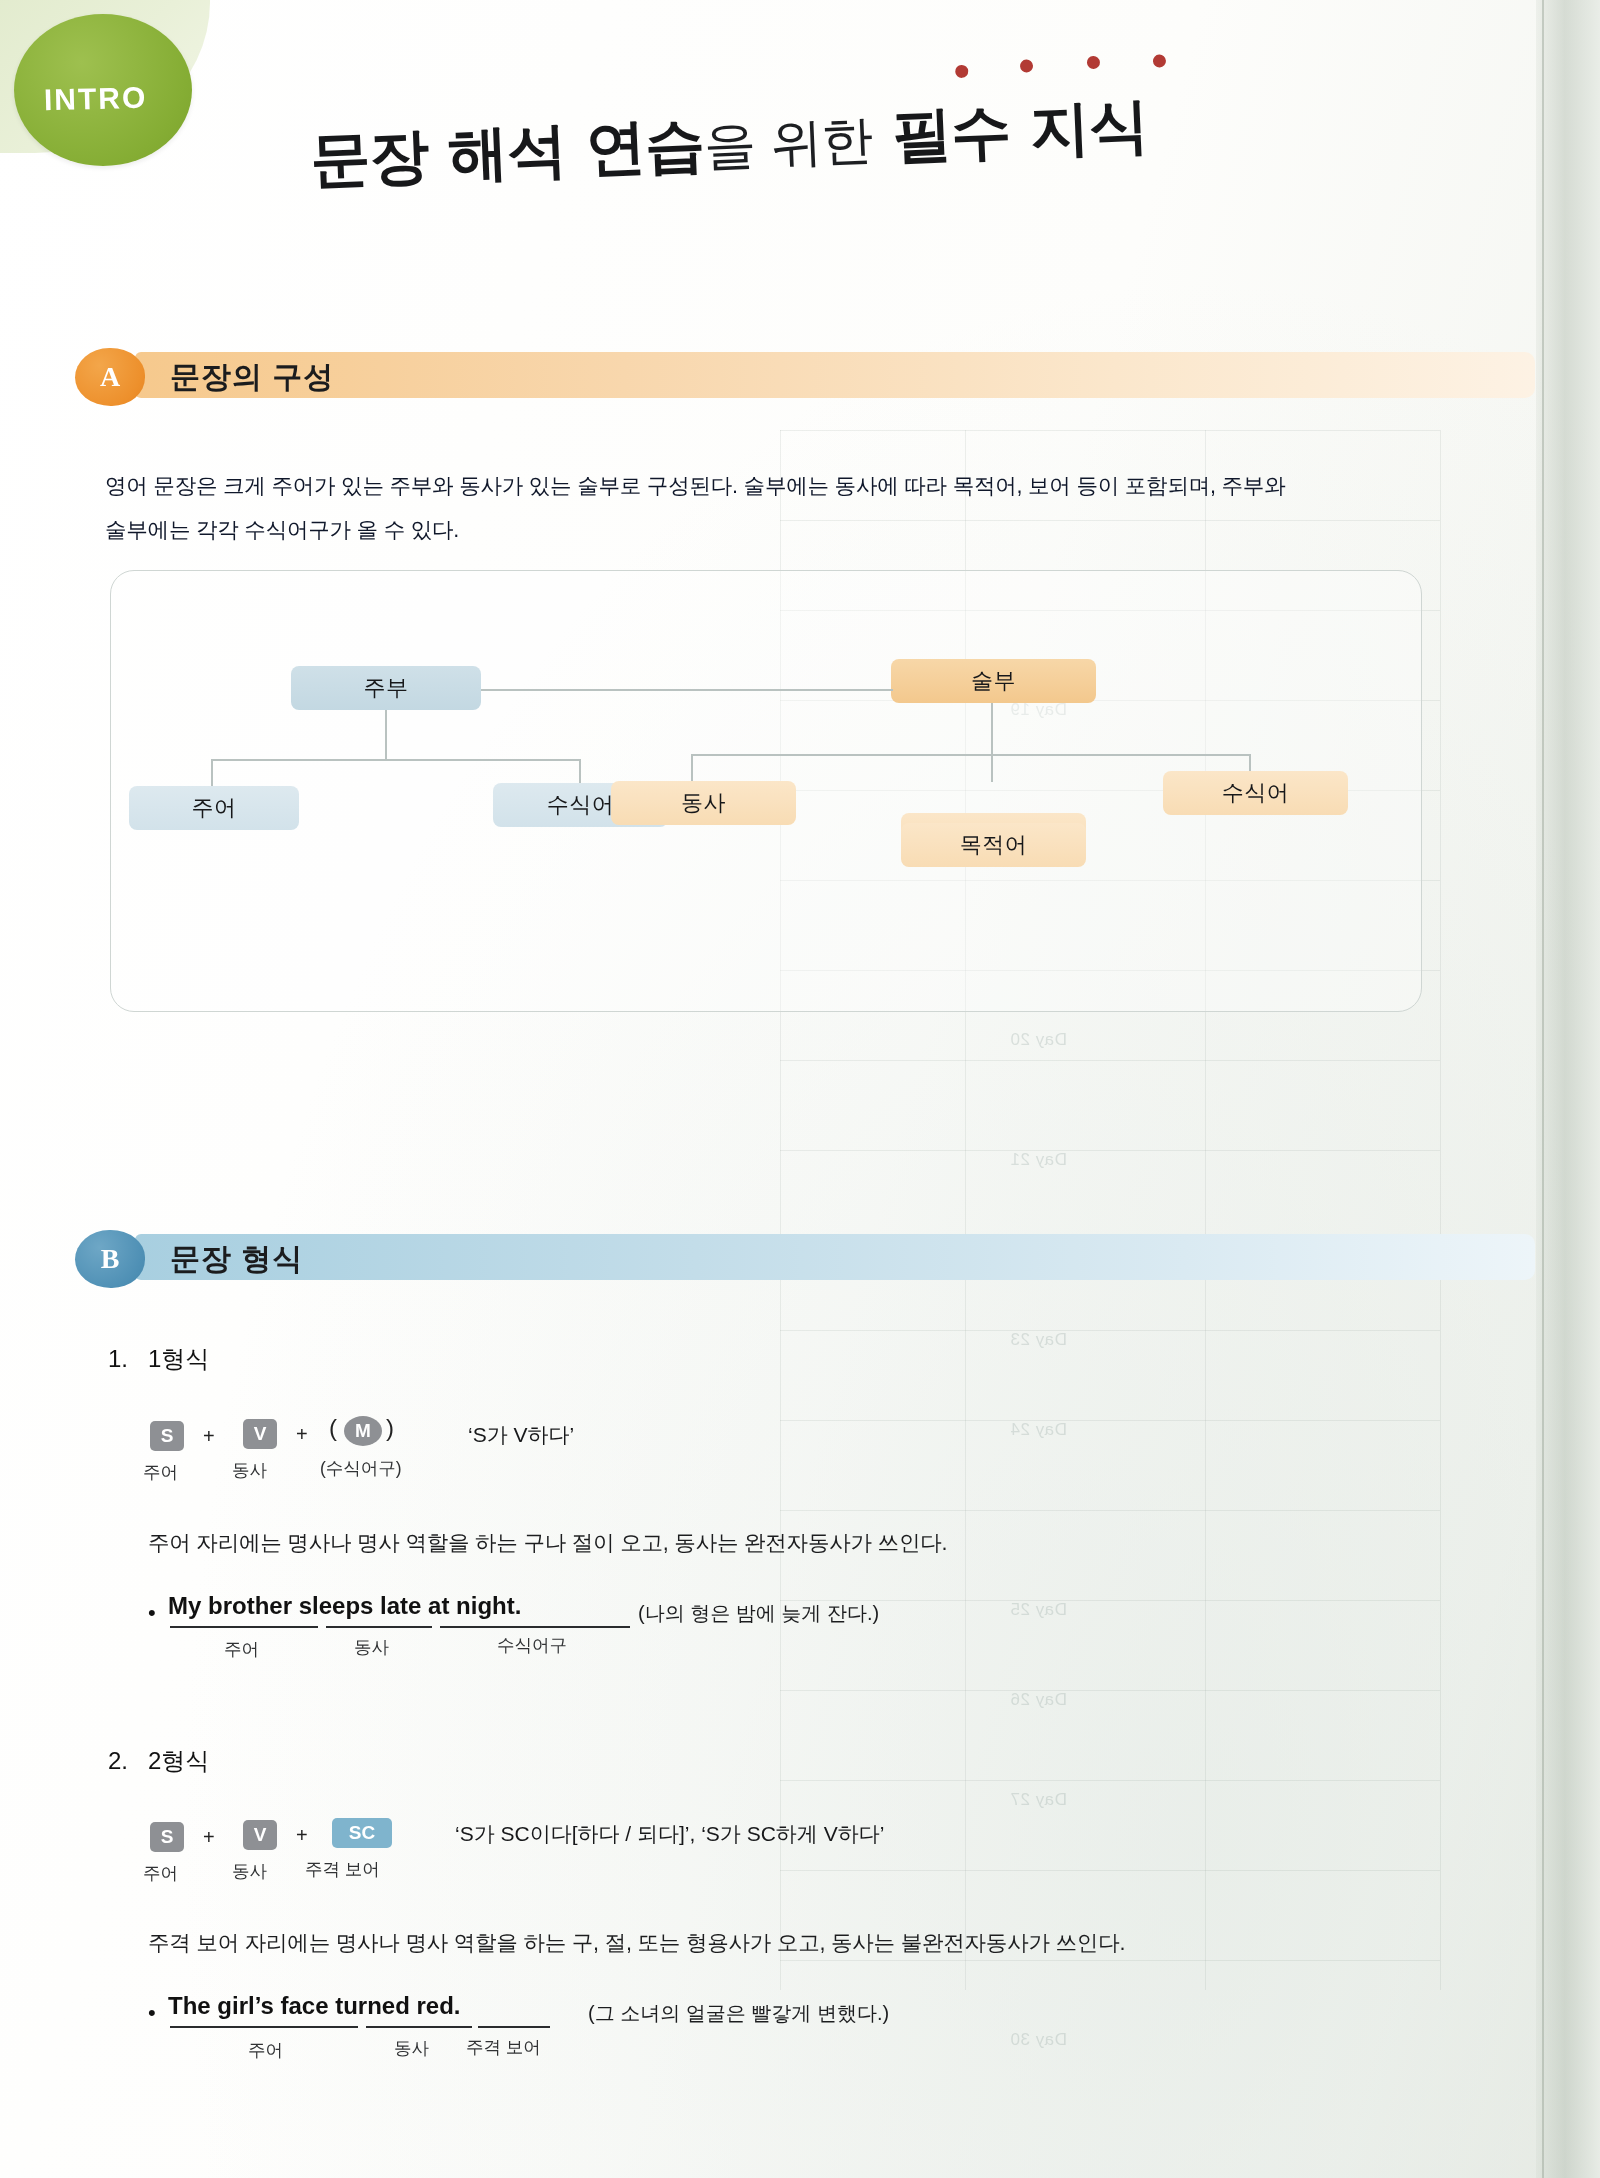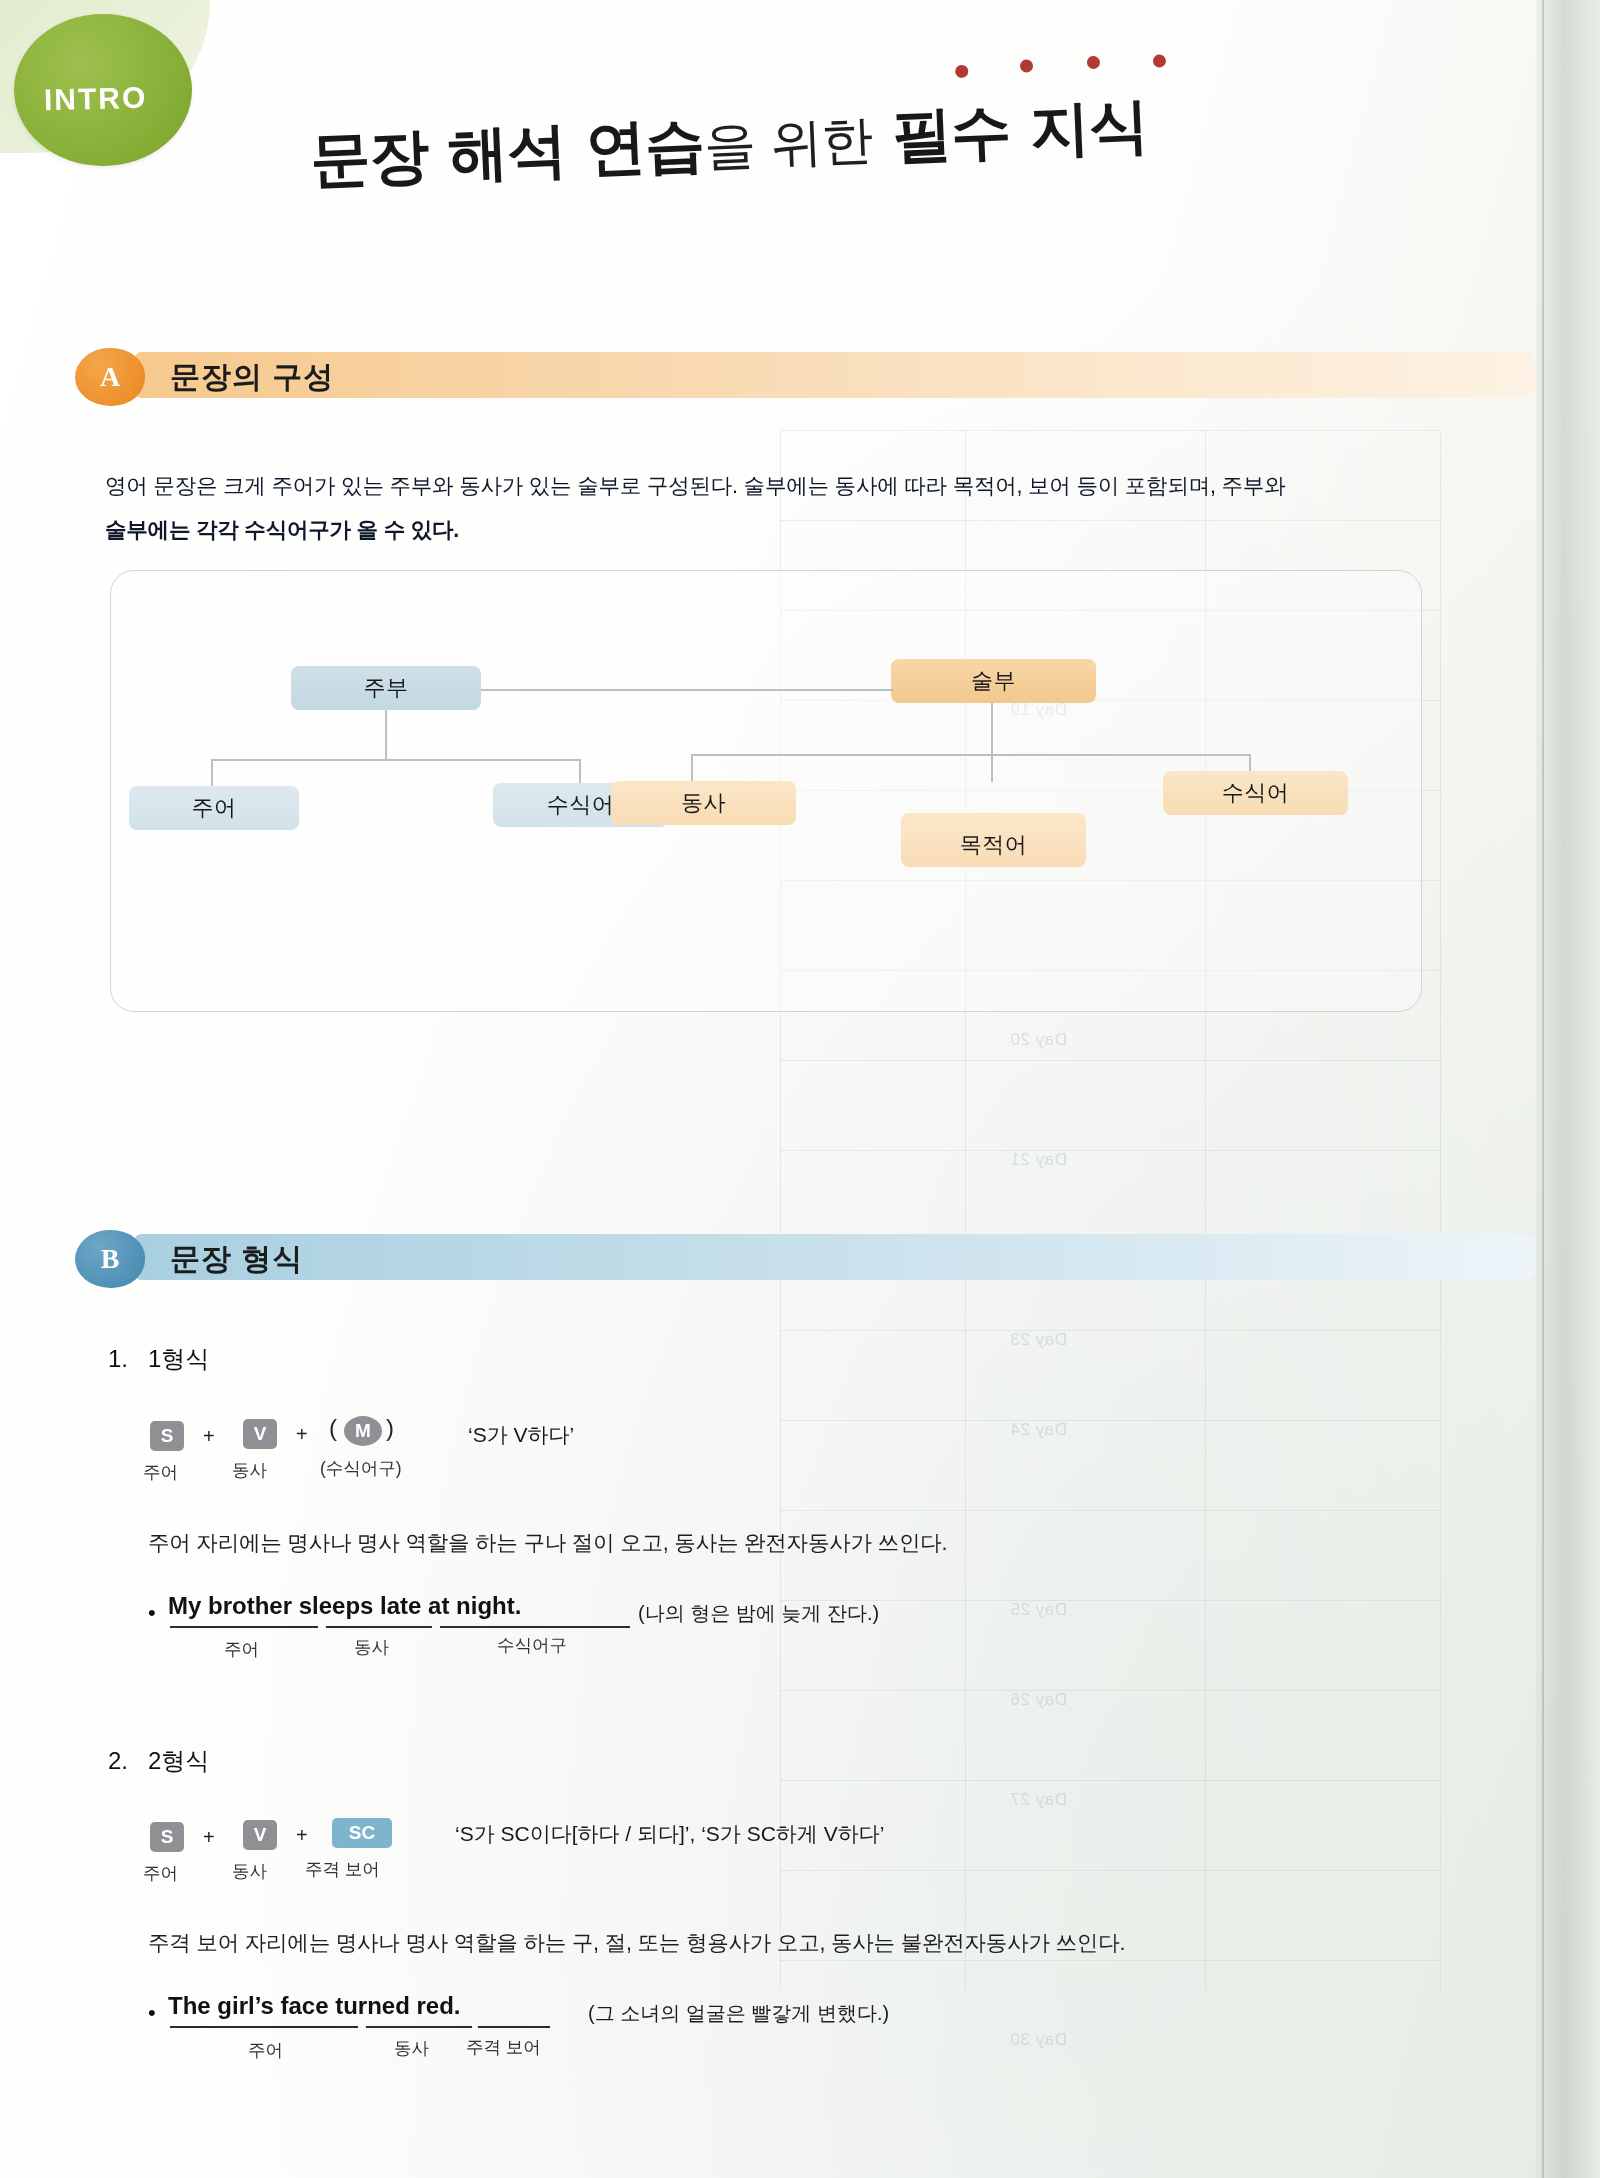"술부에는 각각 수식어구가 올 수" div.para { font-weight: bold -> none }
